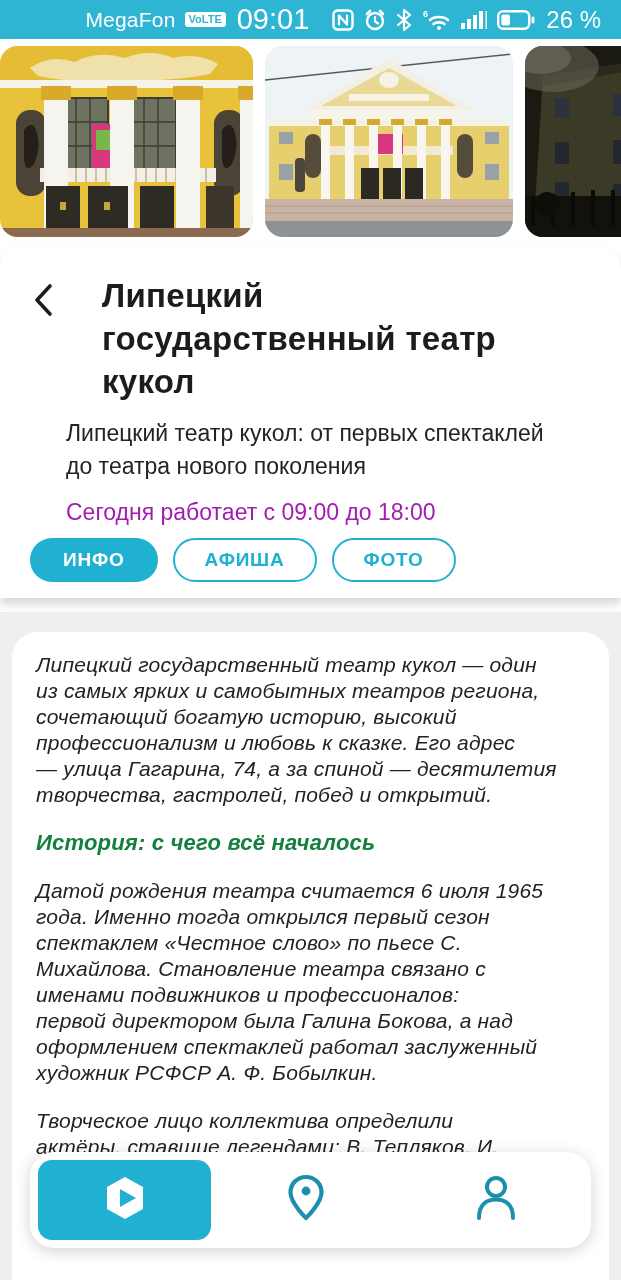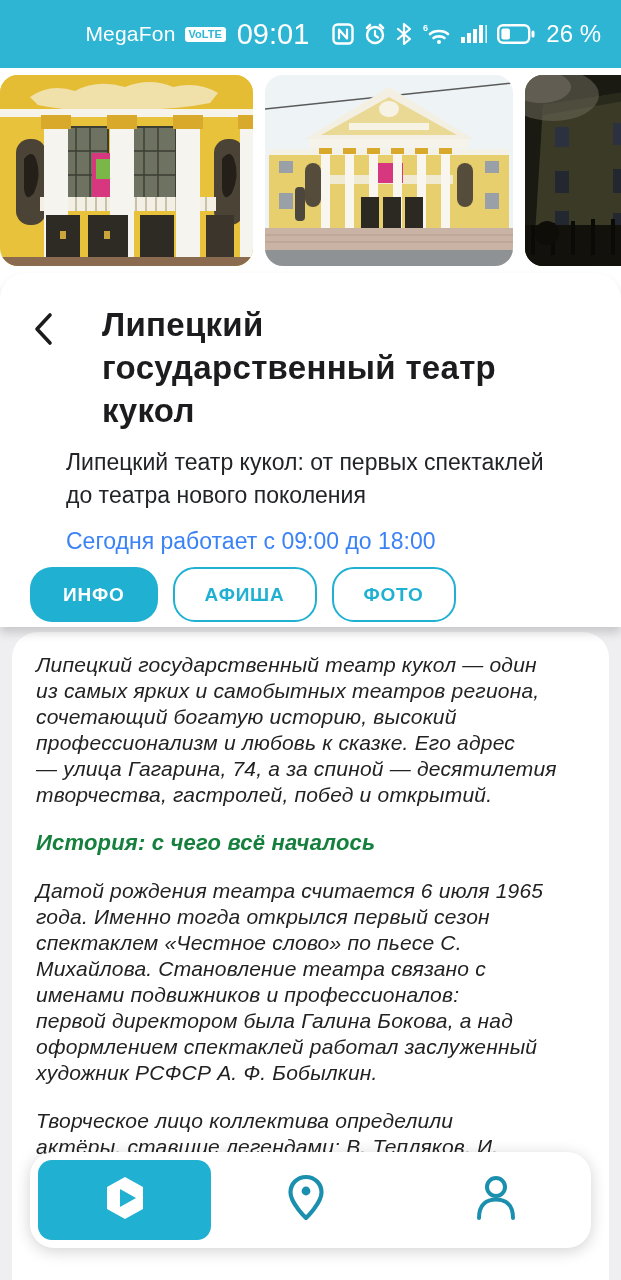"MegaFon" .status-bar { height: 68px -> 39px }
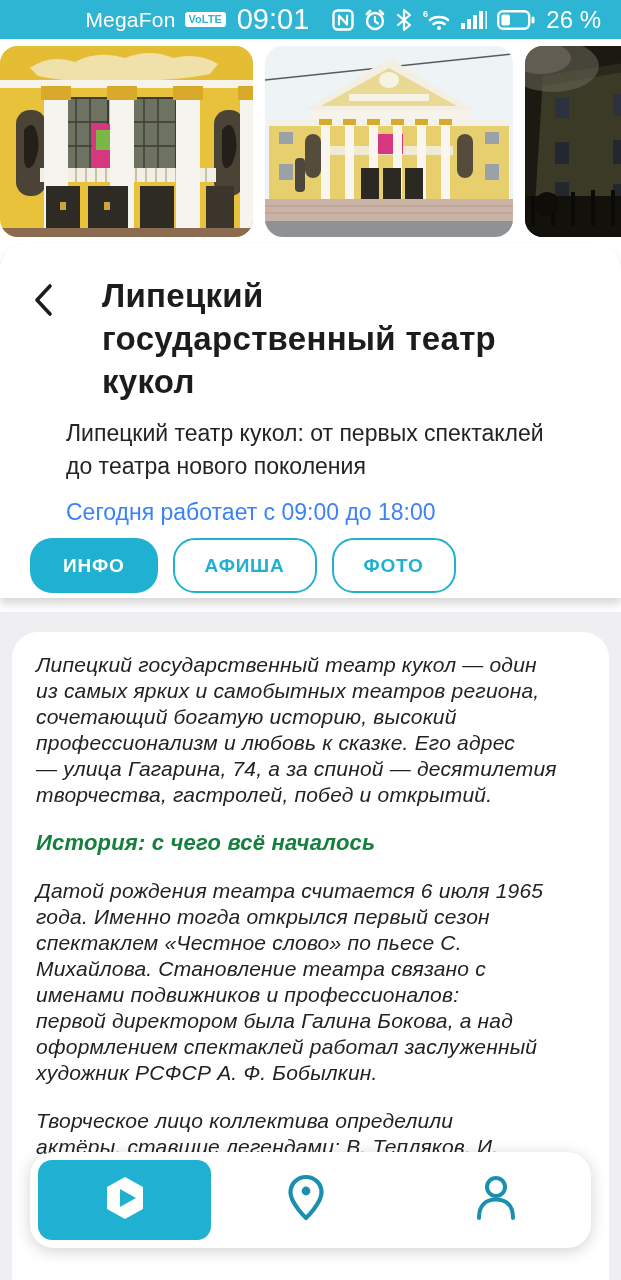"Сегодня работает с 09:00 до" .hours { color: #3b82f6 -> #a21caf }
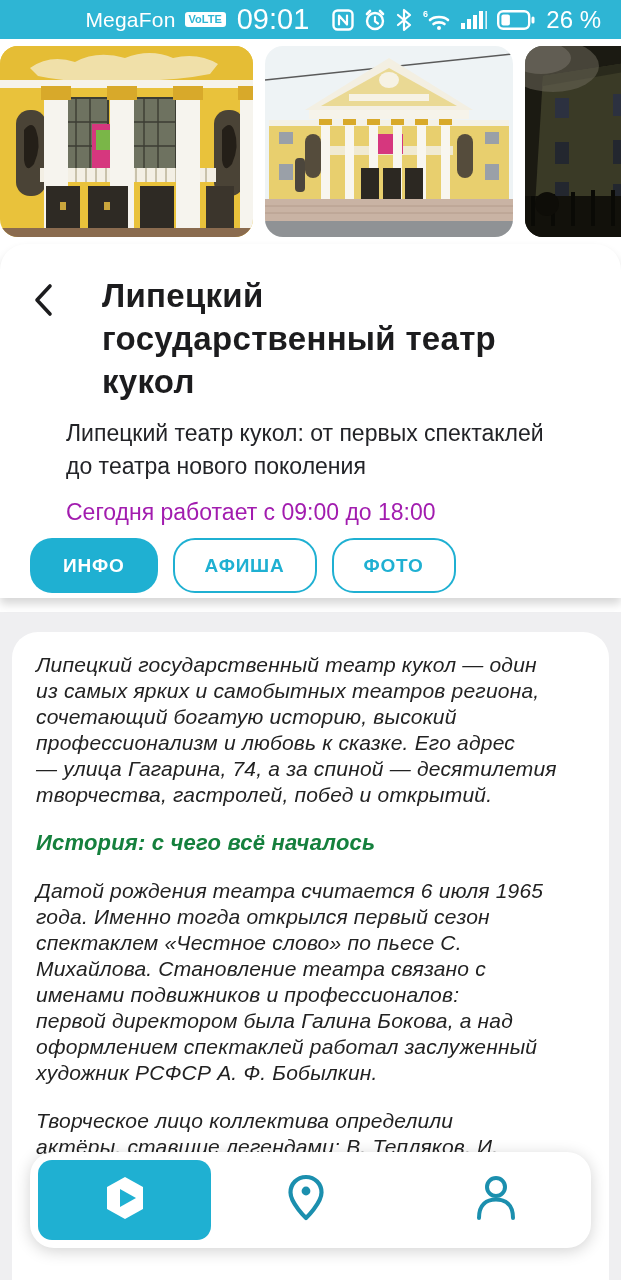"ИНФО" .pill { height: 55px -> 44px }
